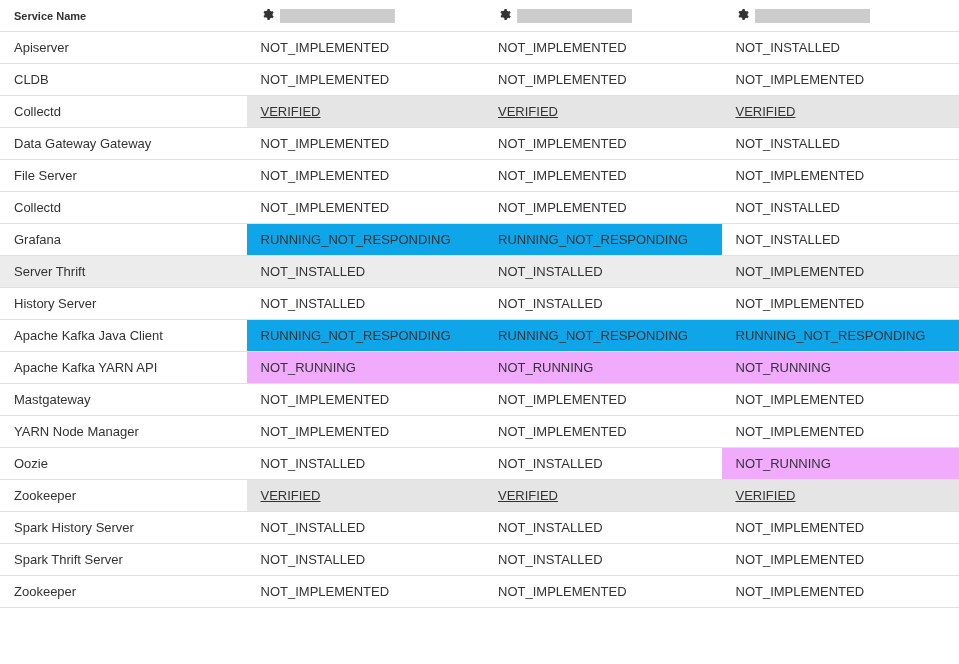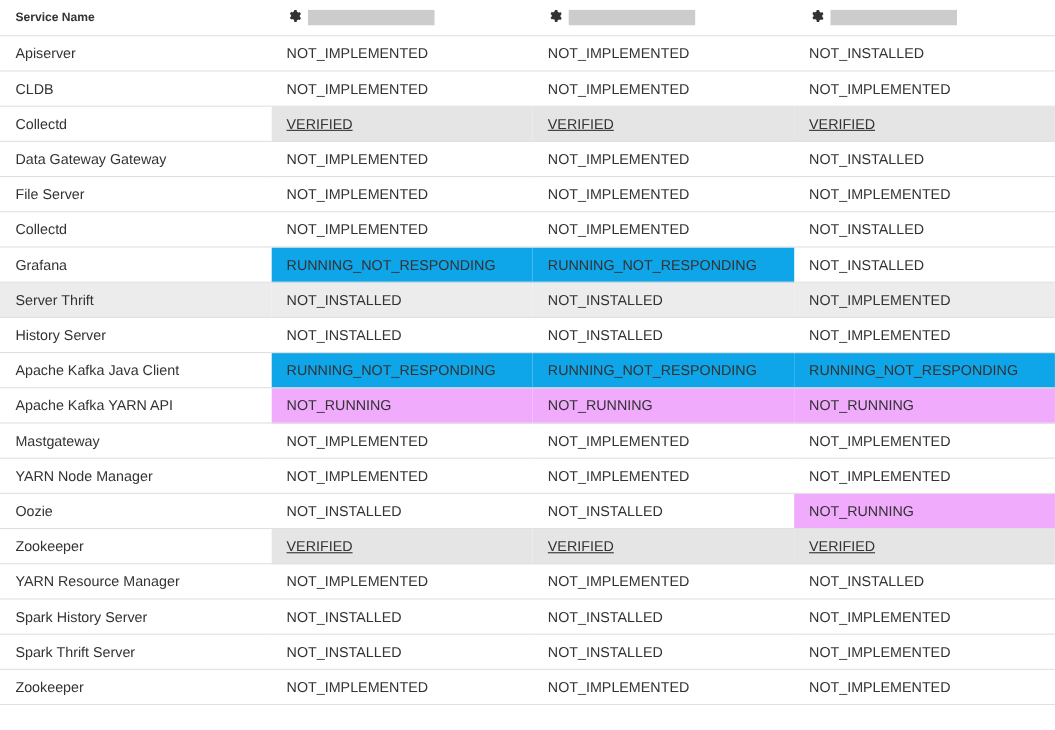"YARN Resource Manager" tr { html: <tr> <td>YARN Resource Manager</td> <td>NOT_IMPLEMENTED</td> <td>NOT_IMPLEMENTED</td> <td>NOT_INSTALLED</td> </tr> -> none }
